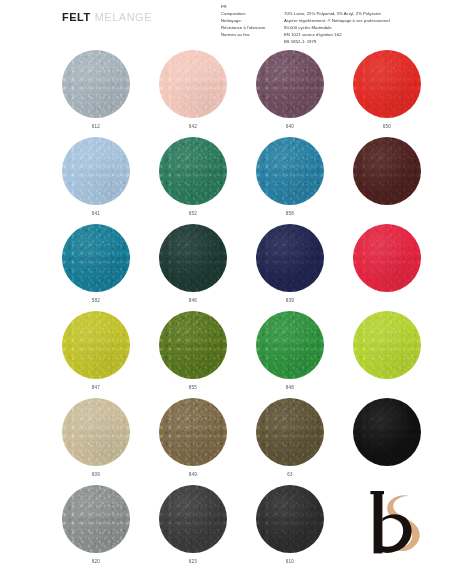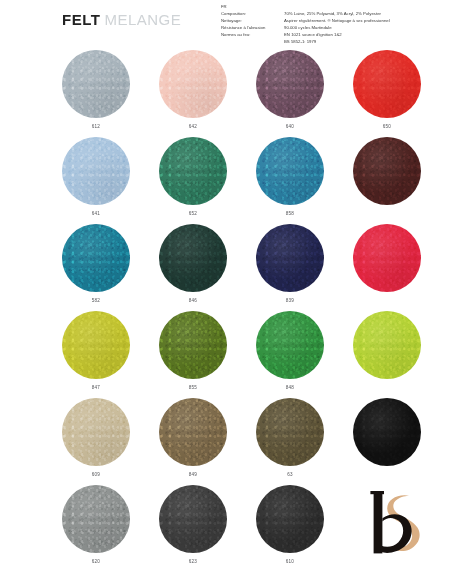"FELT MELANGE" .brand { font-size: 15px -> 11px }
